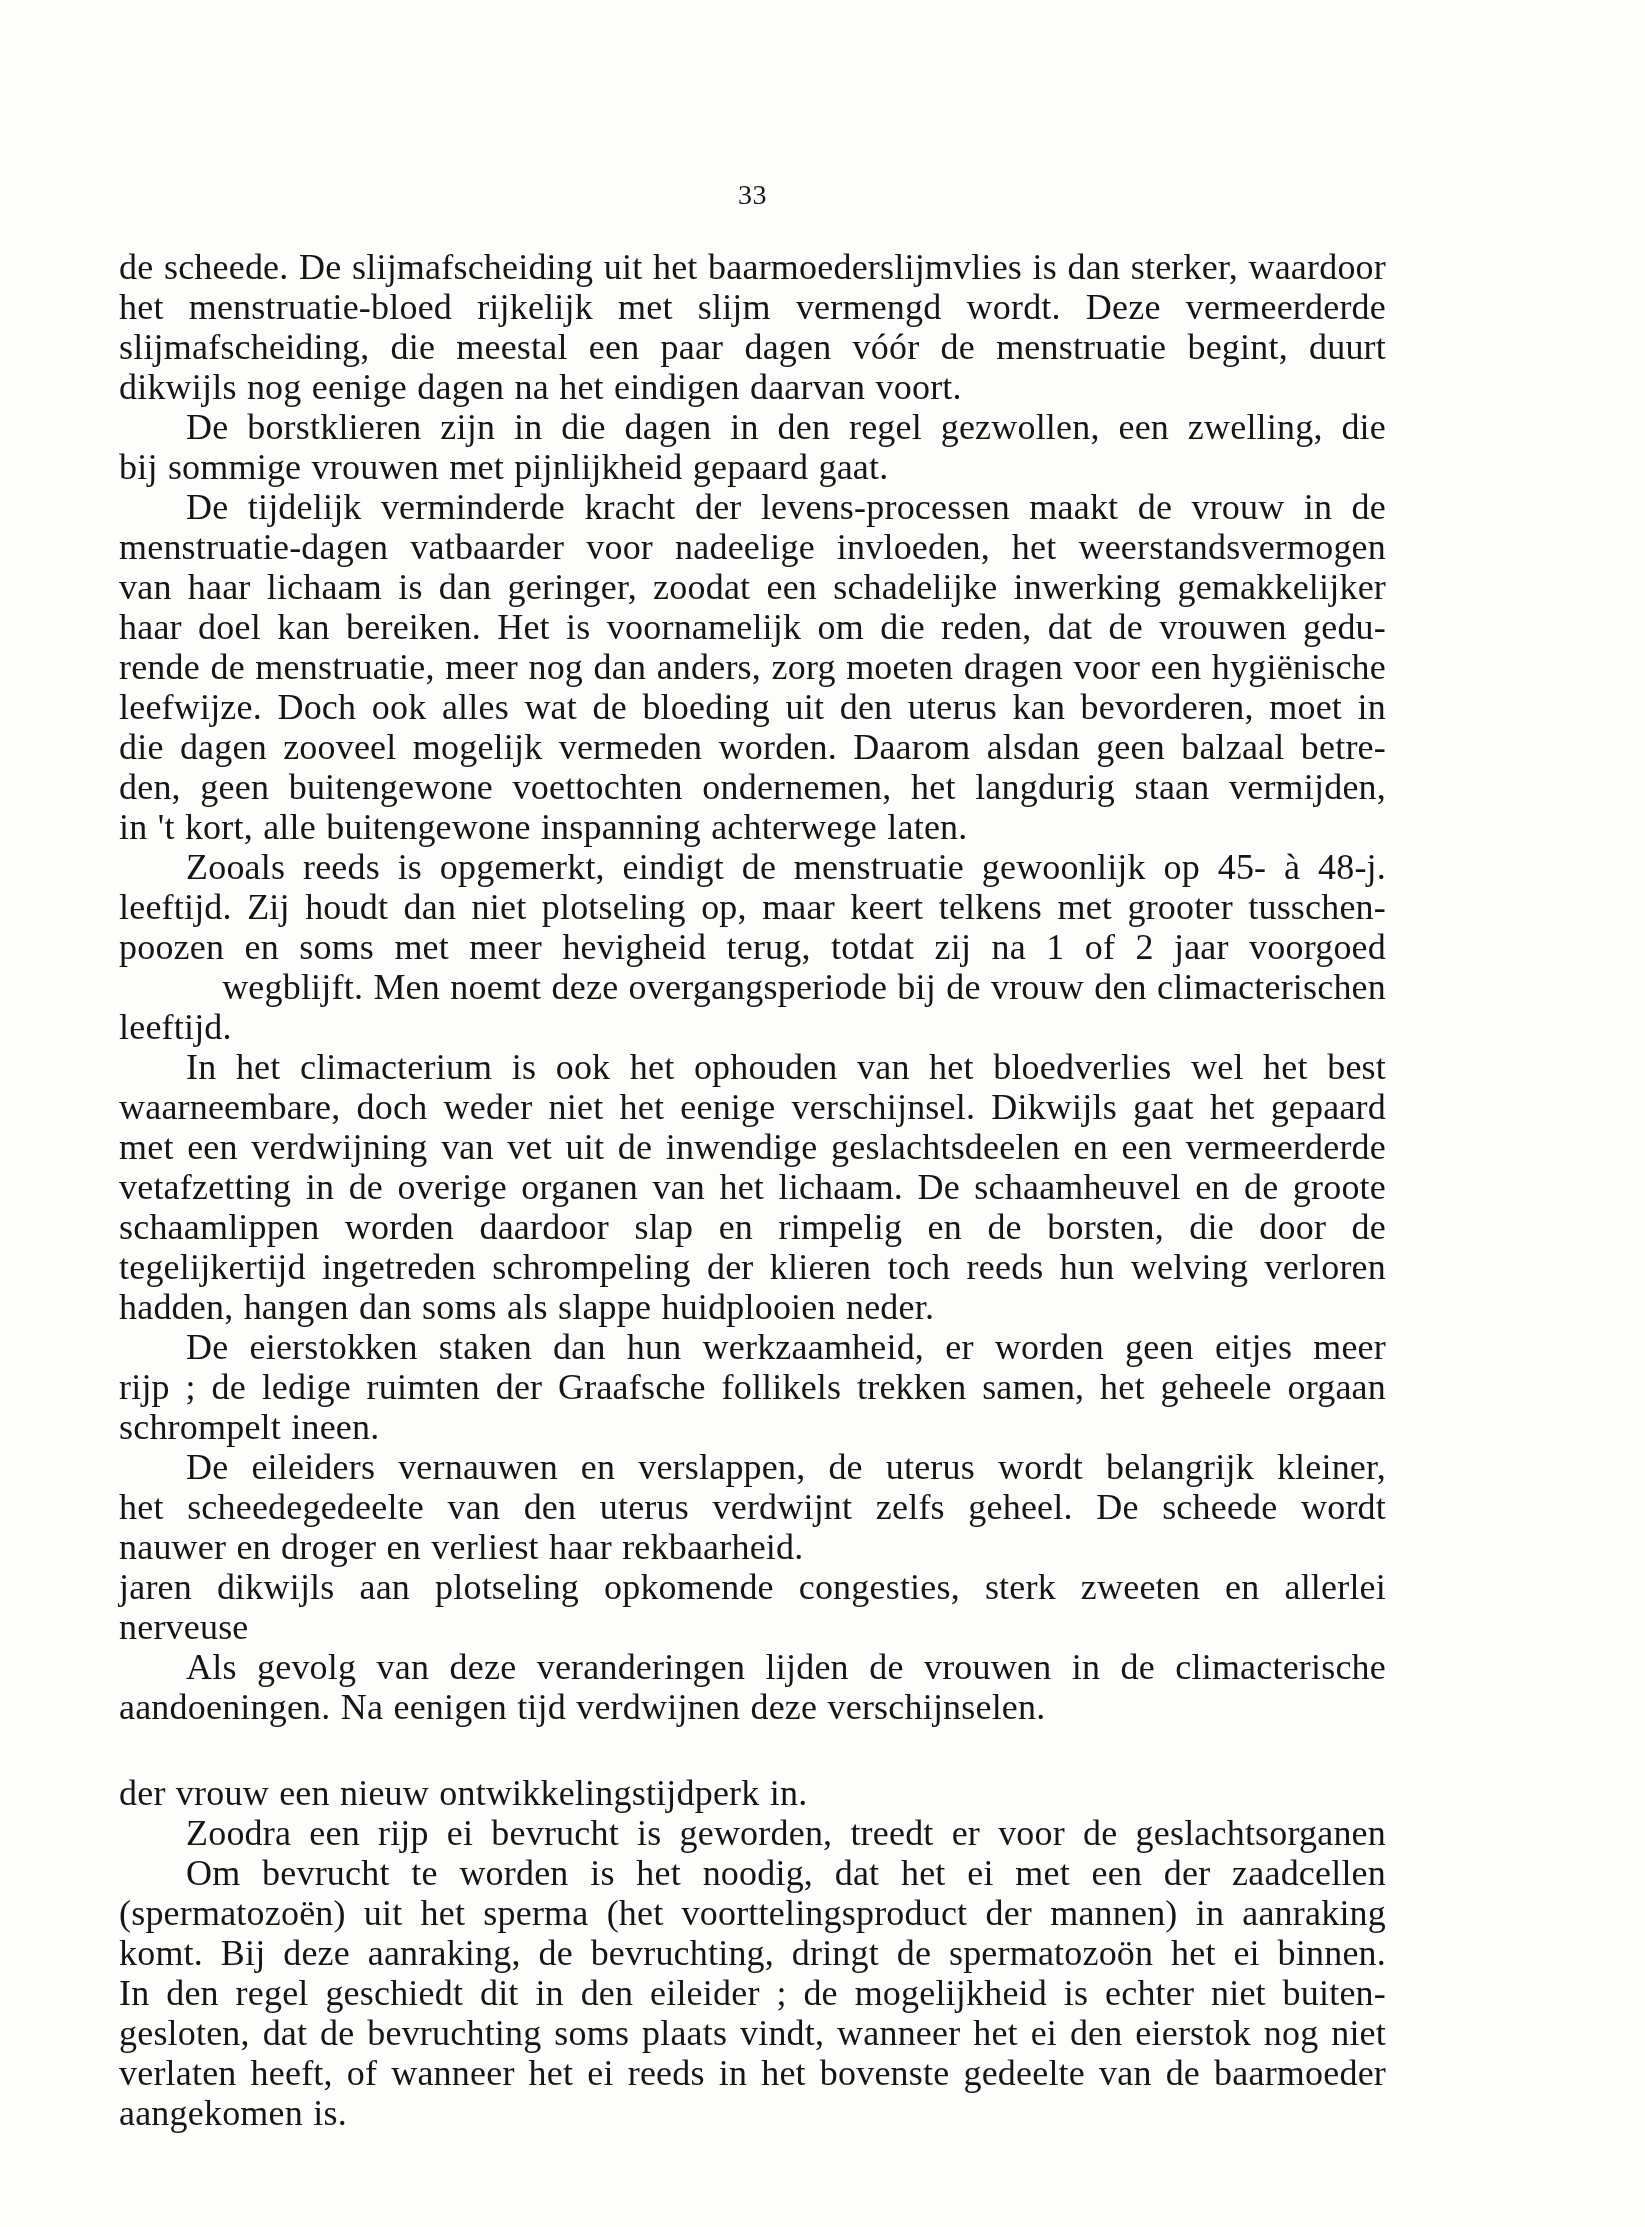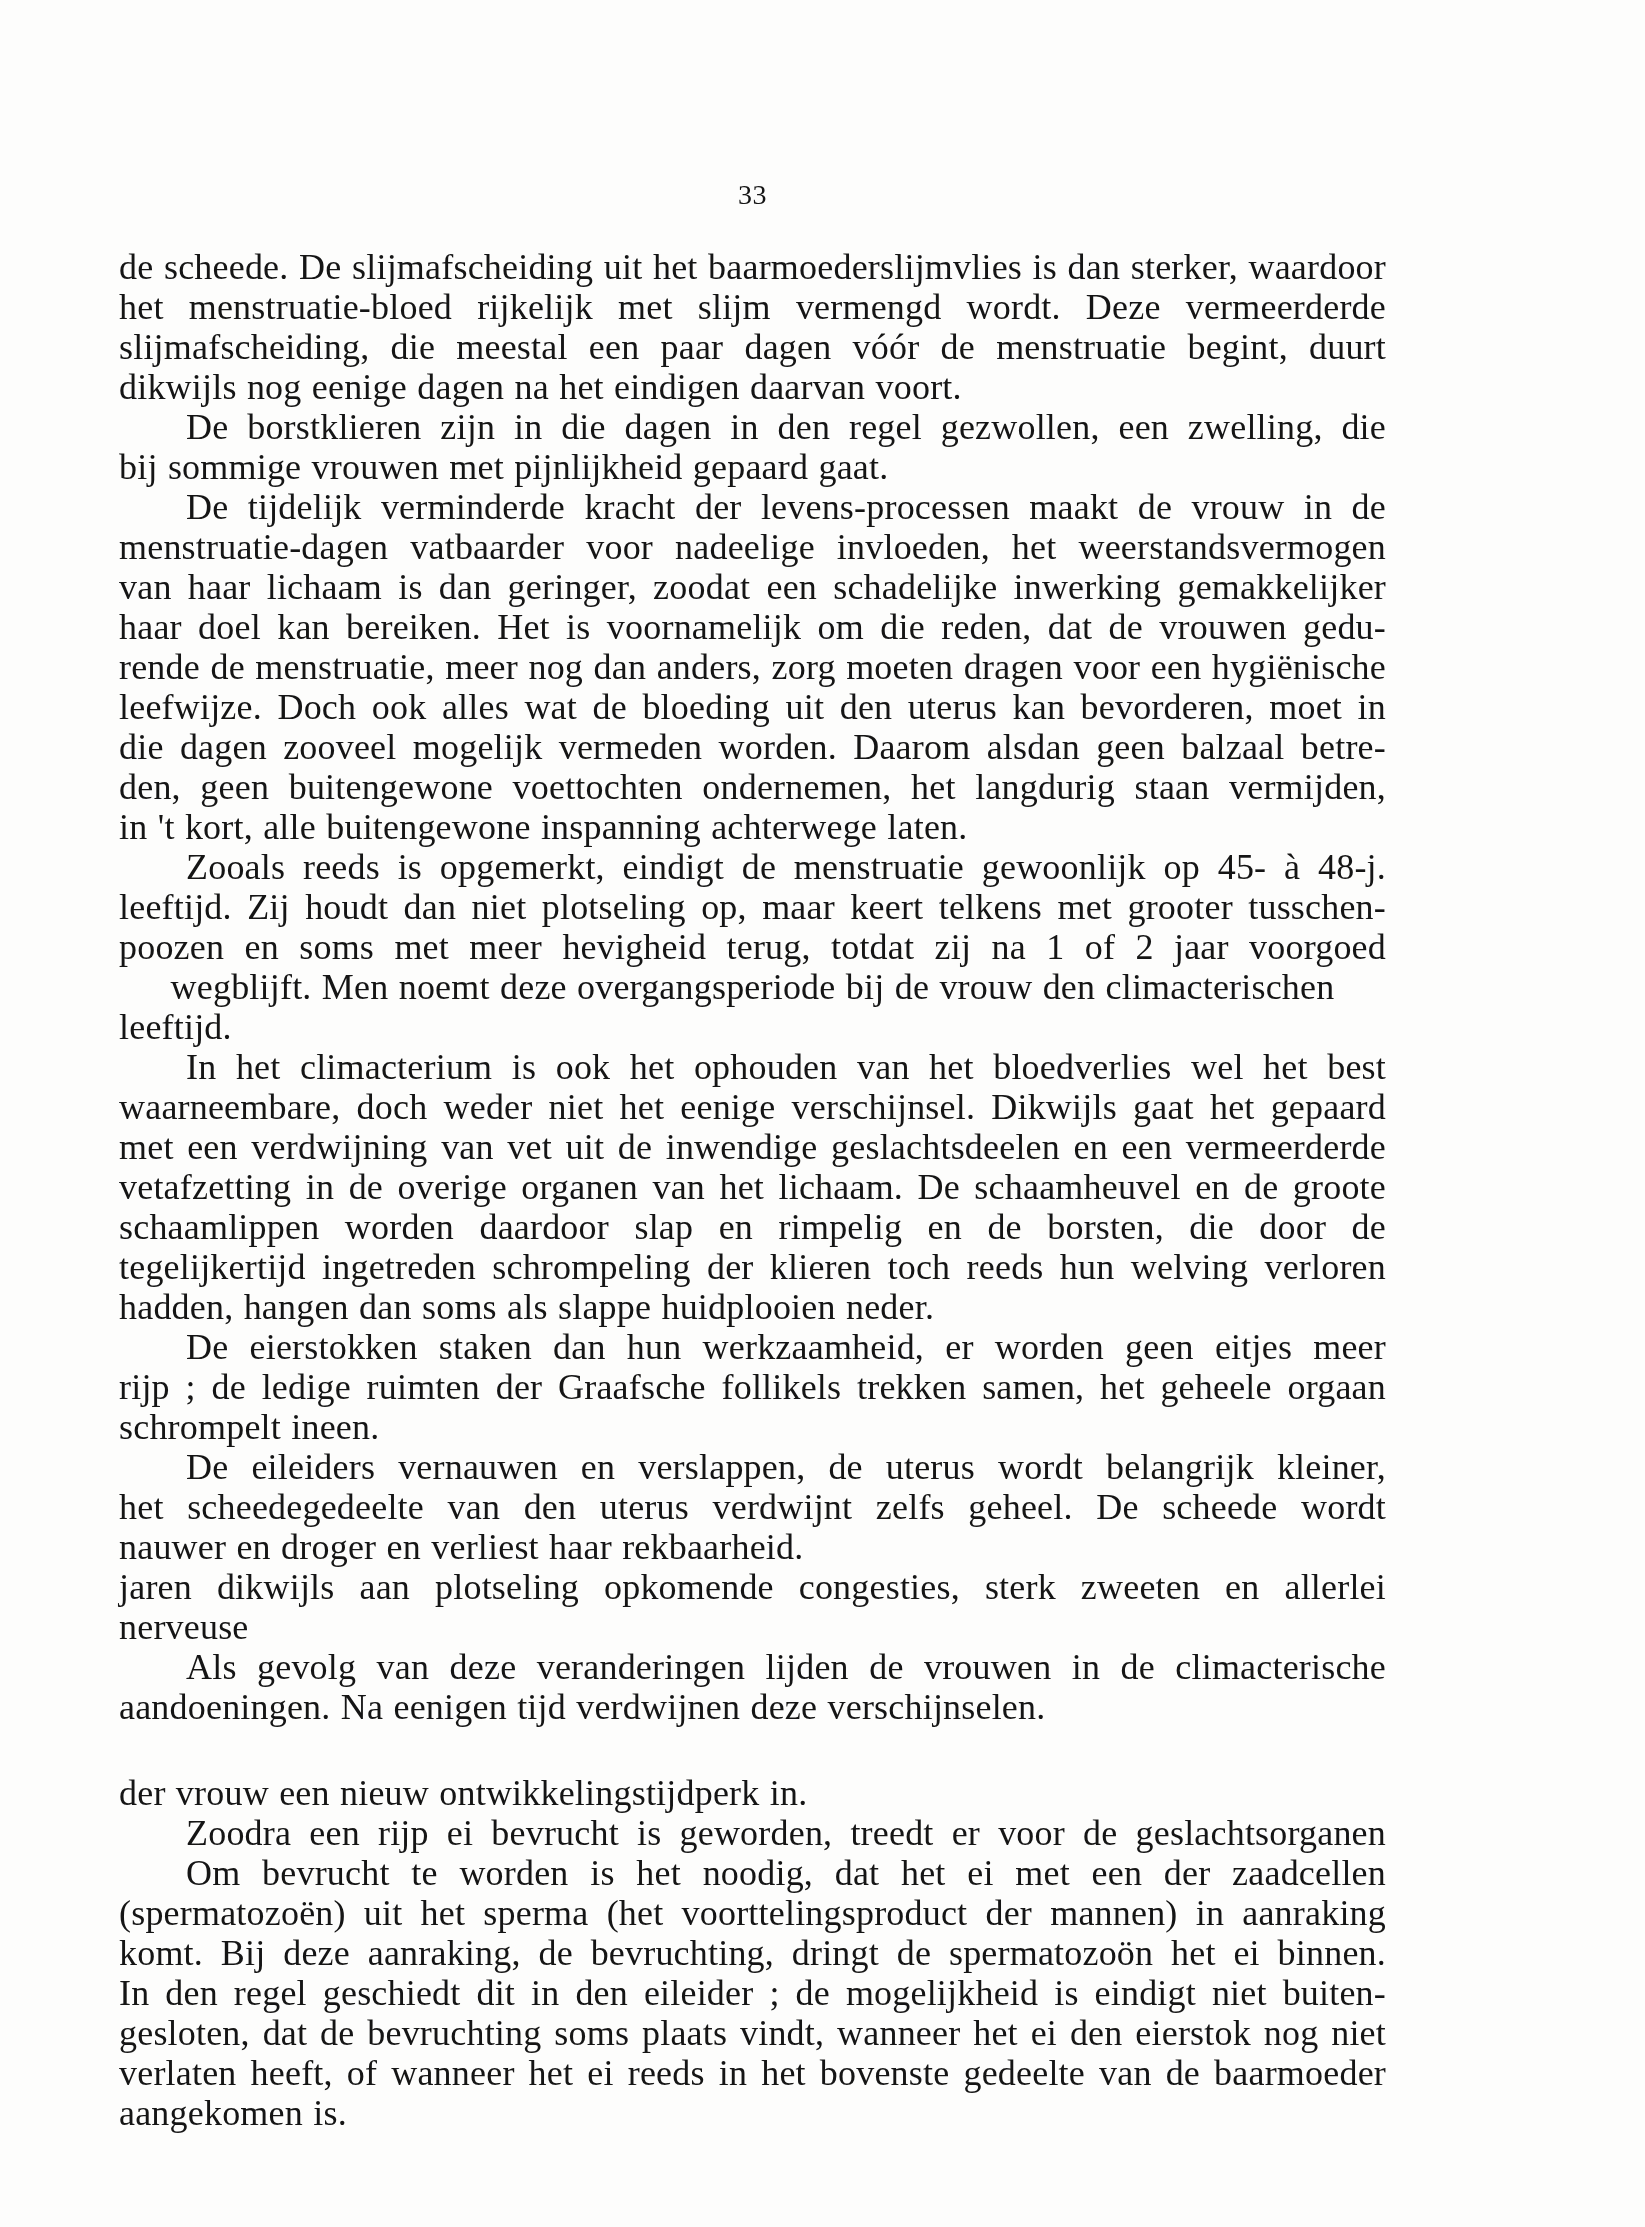"dikwijls nog eenige dagen na" .line.last { text-align: center -> right }
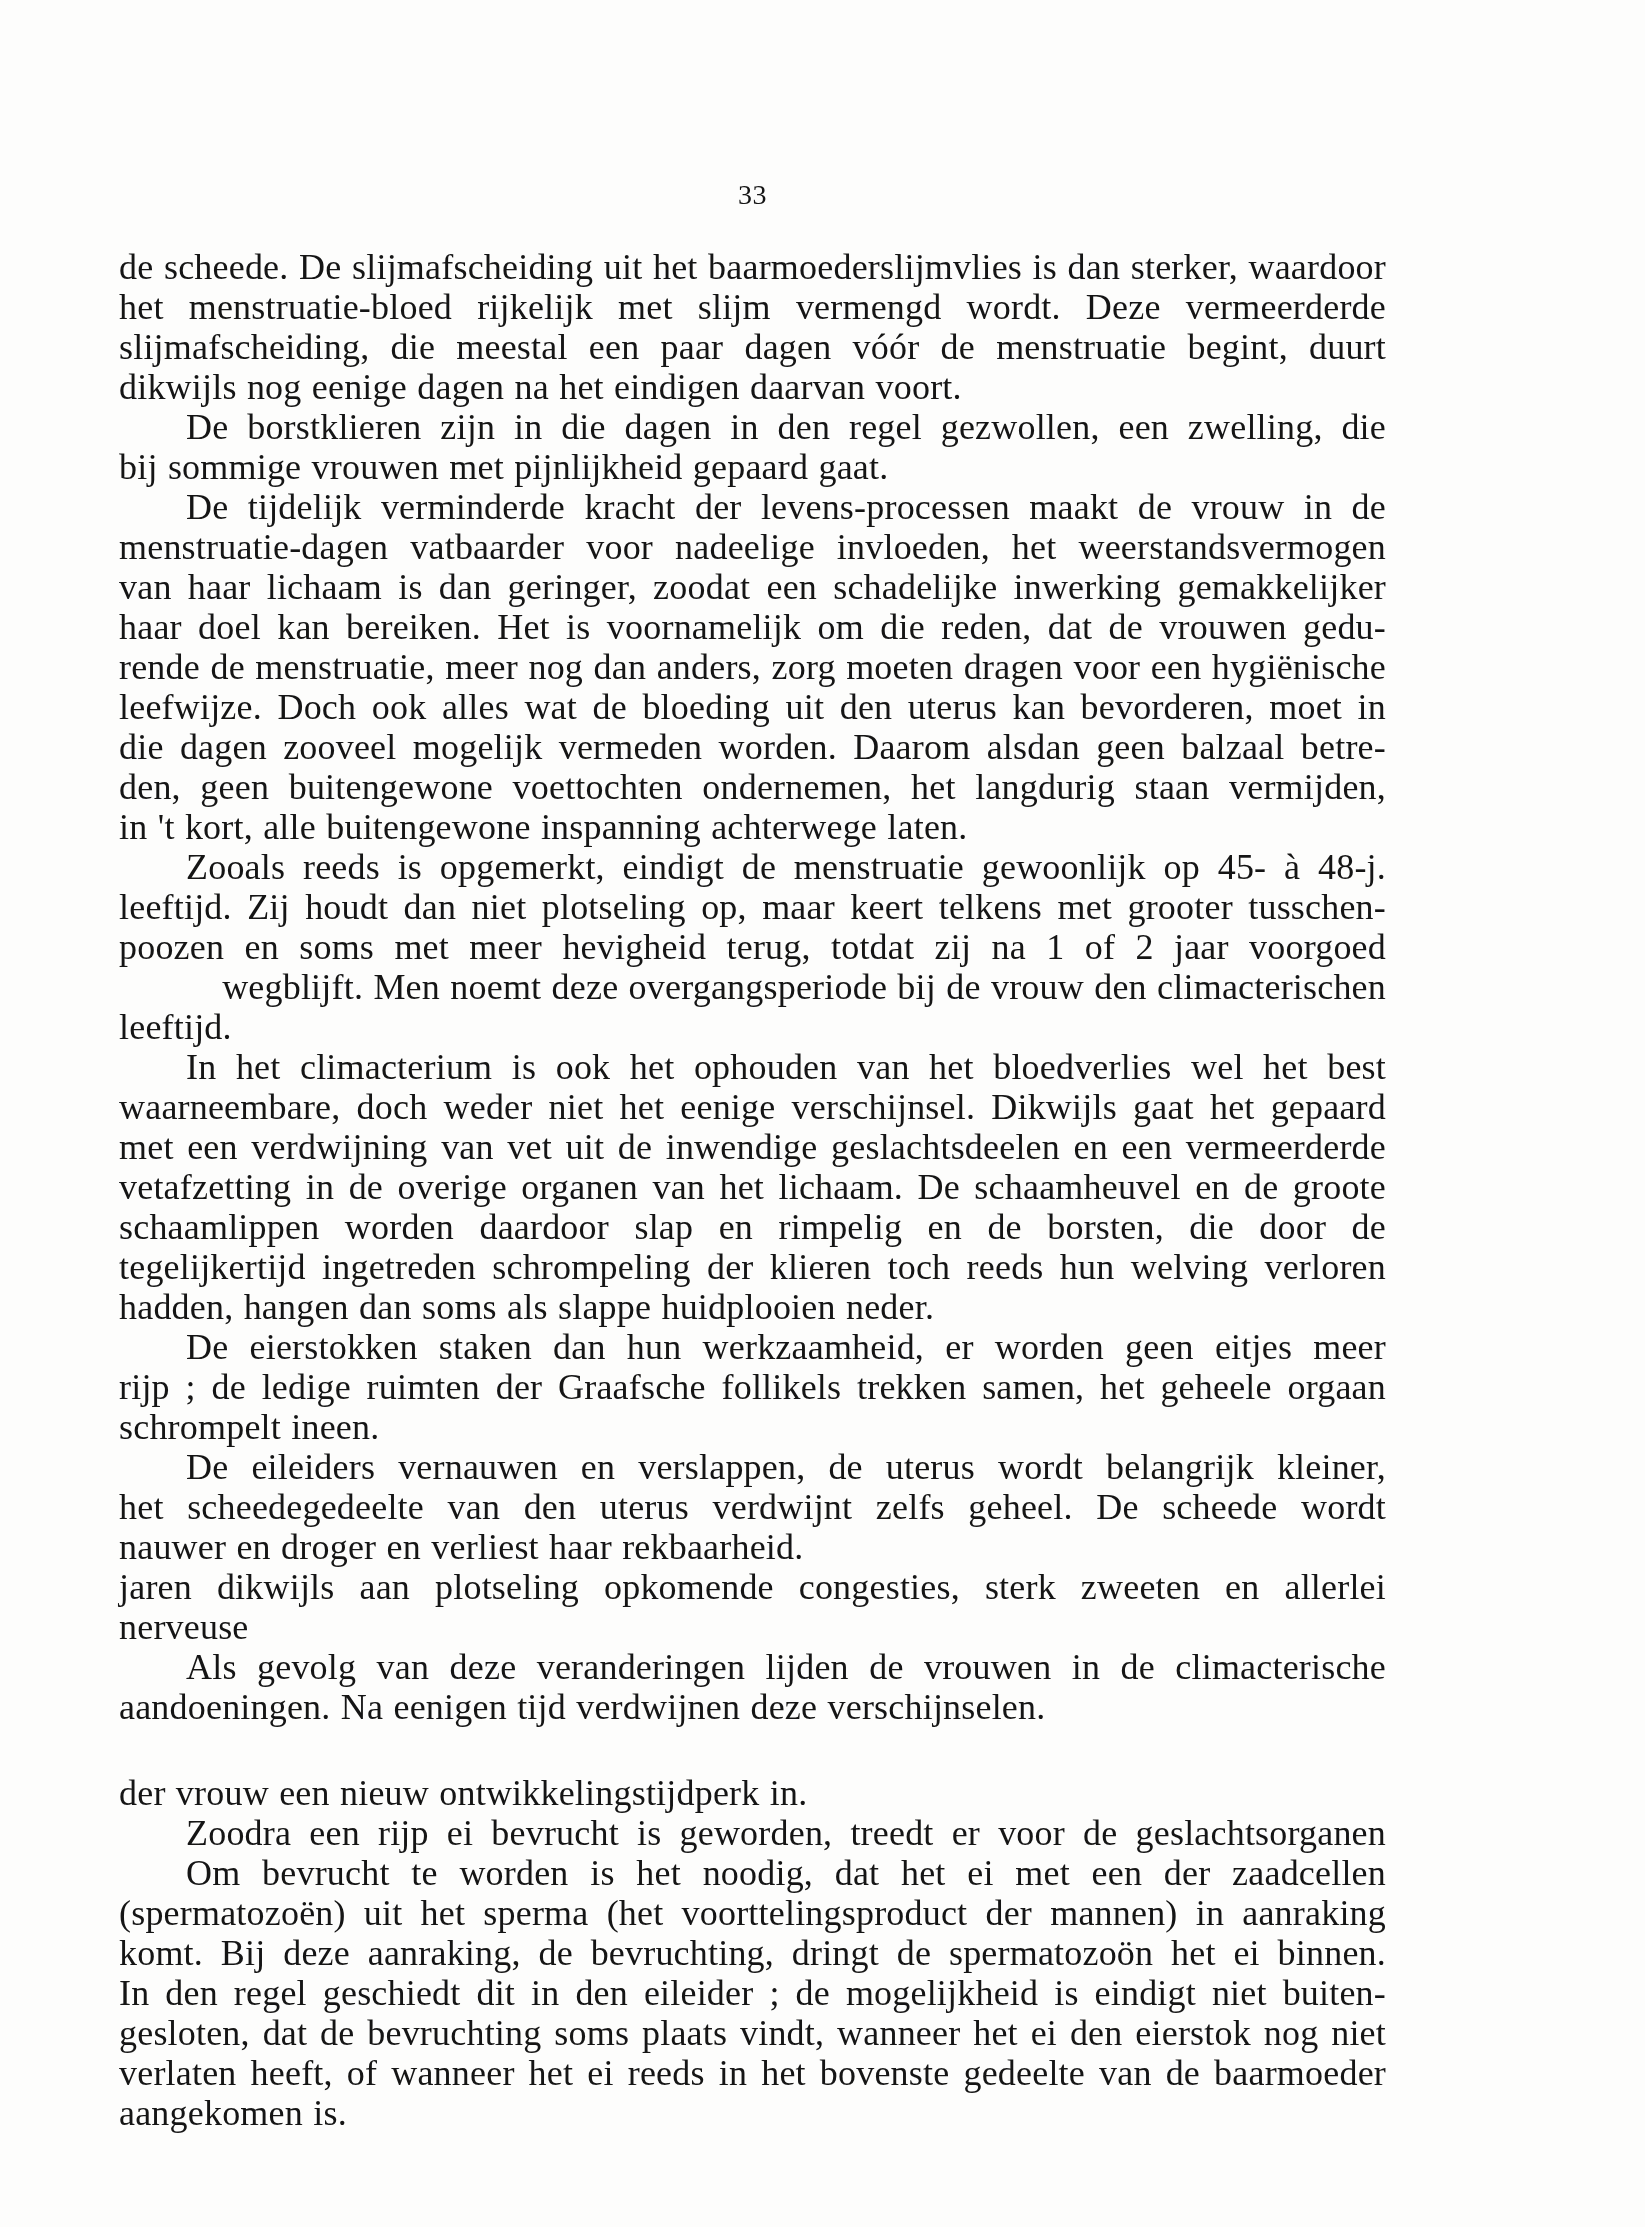"In den regel geschiedt dit" div.line { text: eindigt -> echter }
